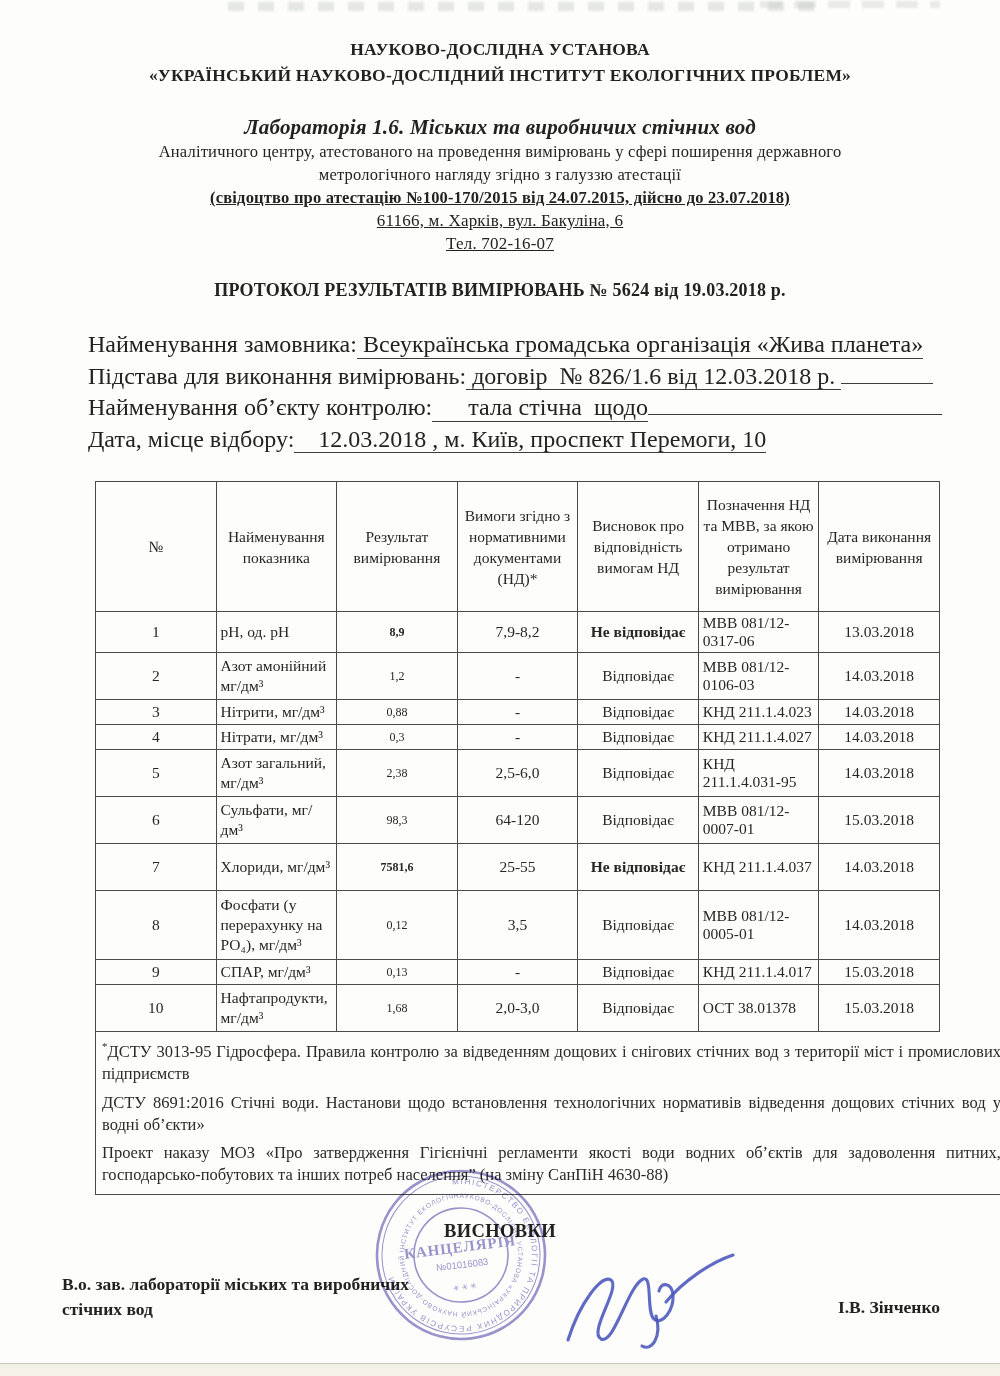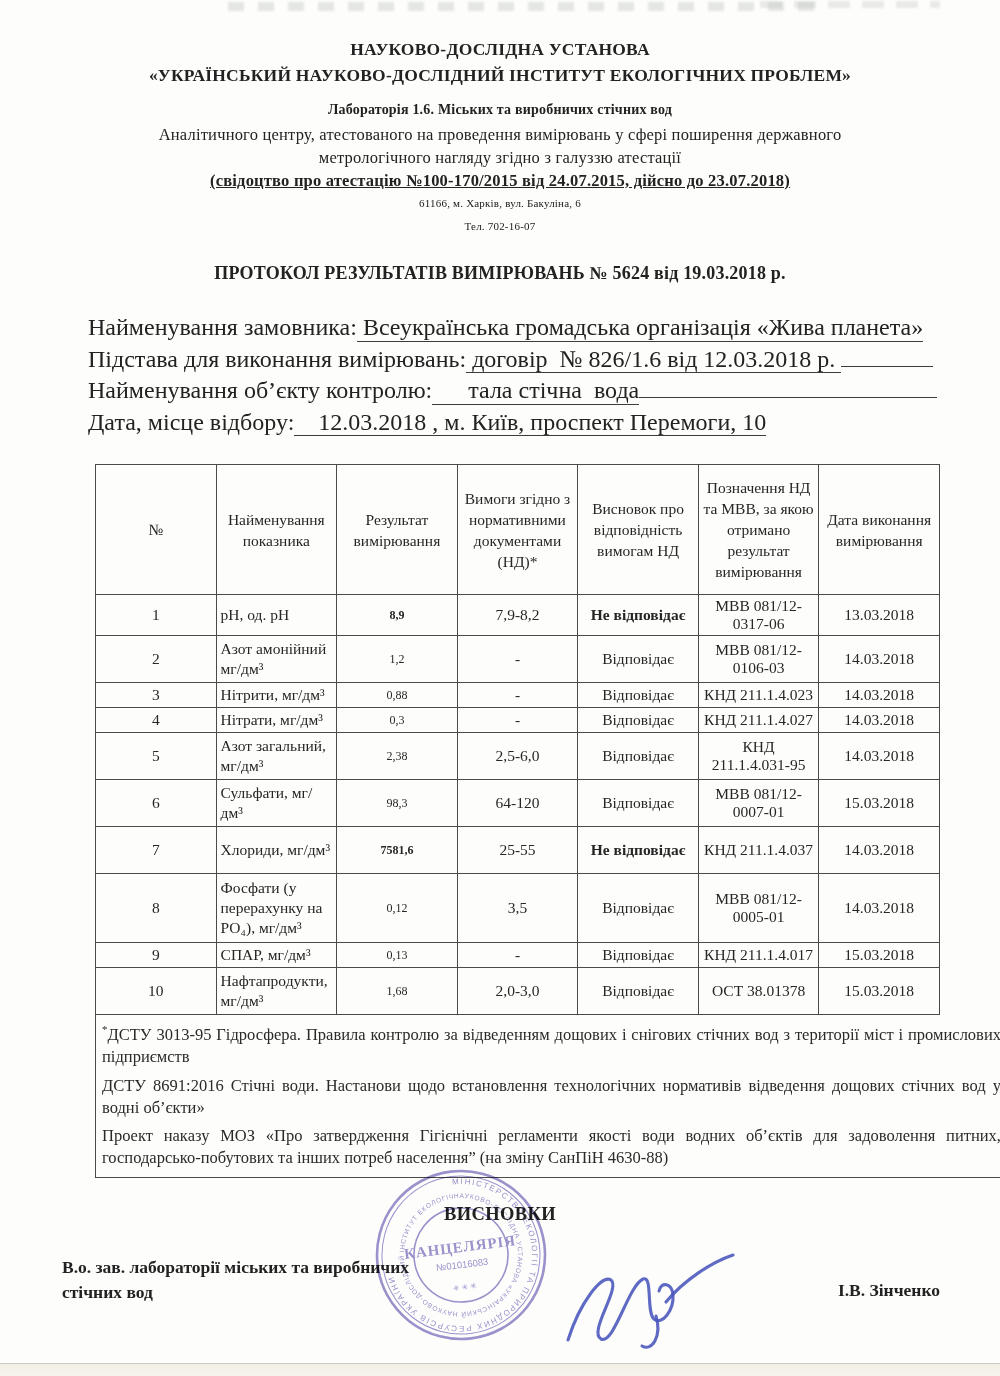"Лабораторія 1.6. Міських та виробничих" .lab-line { font-size: 14px -> 21px; font-style: none -> italic; margin-top: 9px -> 26px }
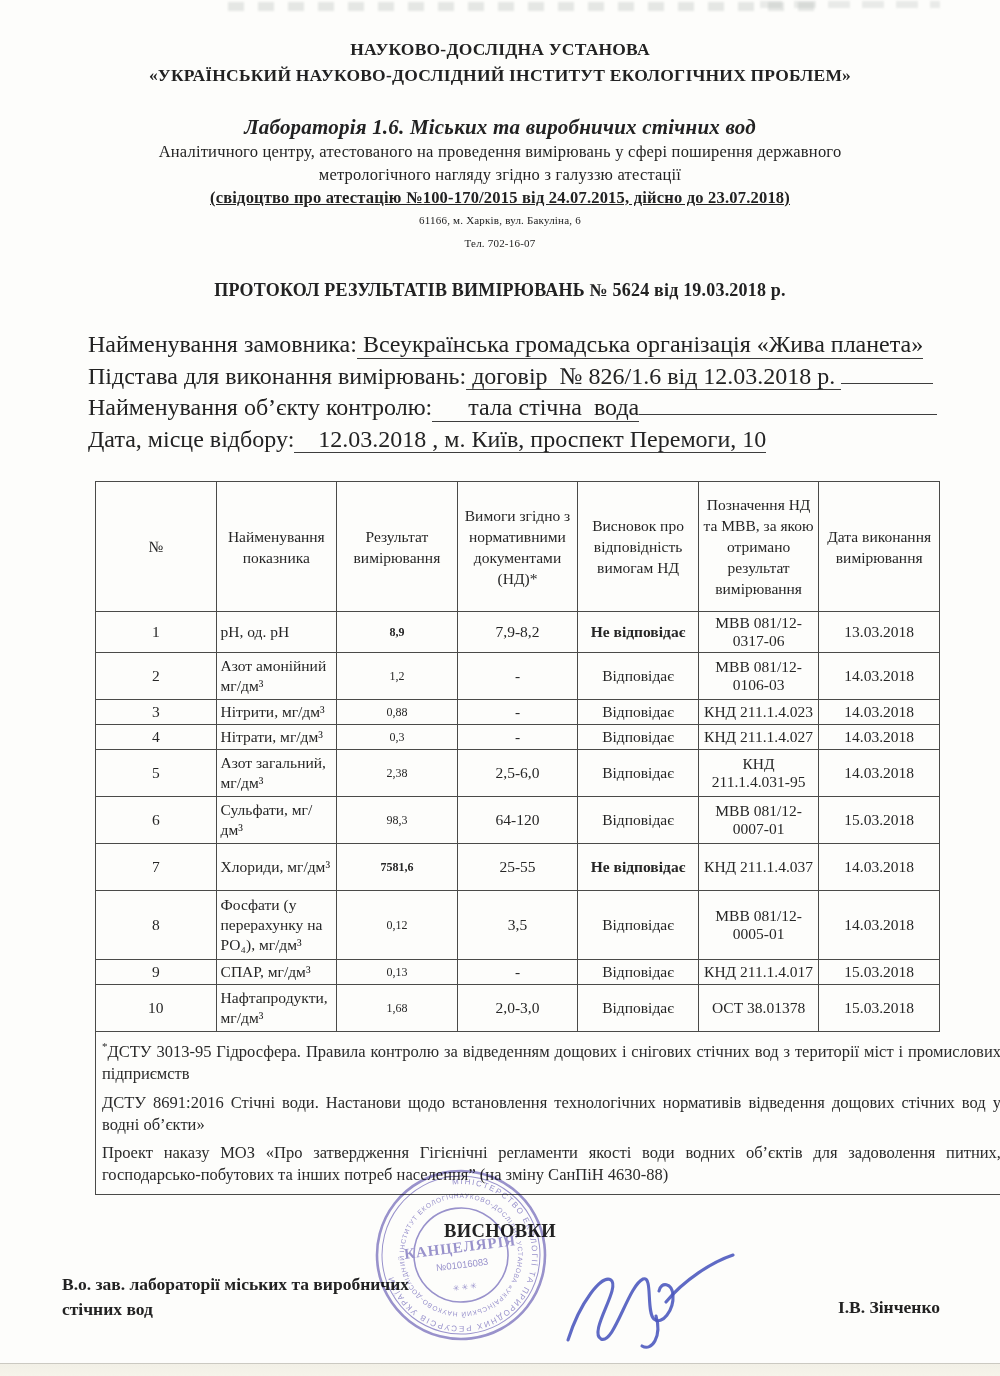"61166, м. Харків, вул. Бакуліна," .addr-line,.phone-line { font-size: 11px -> 17px; text-decoration: none -> underline }
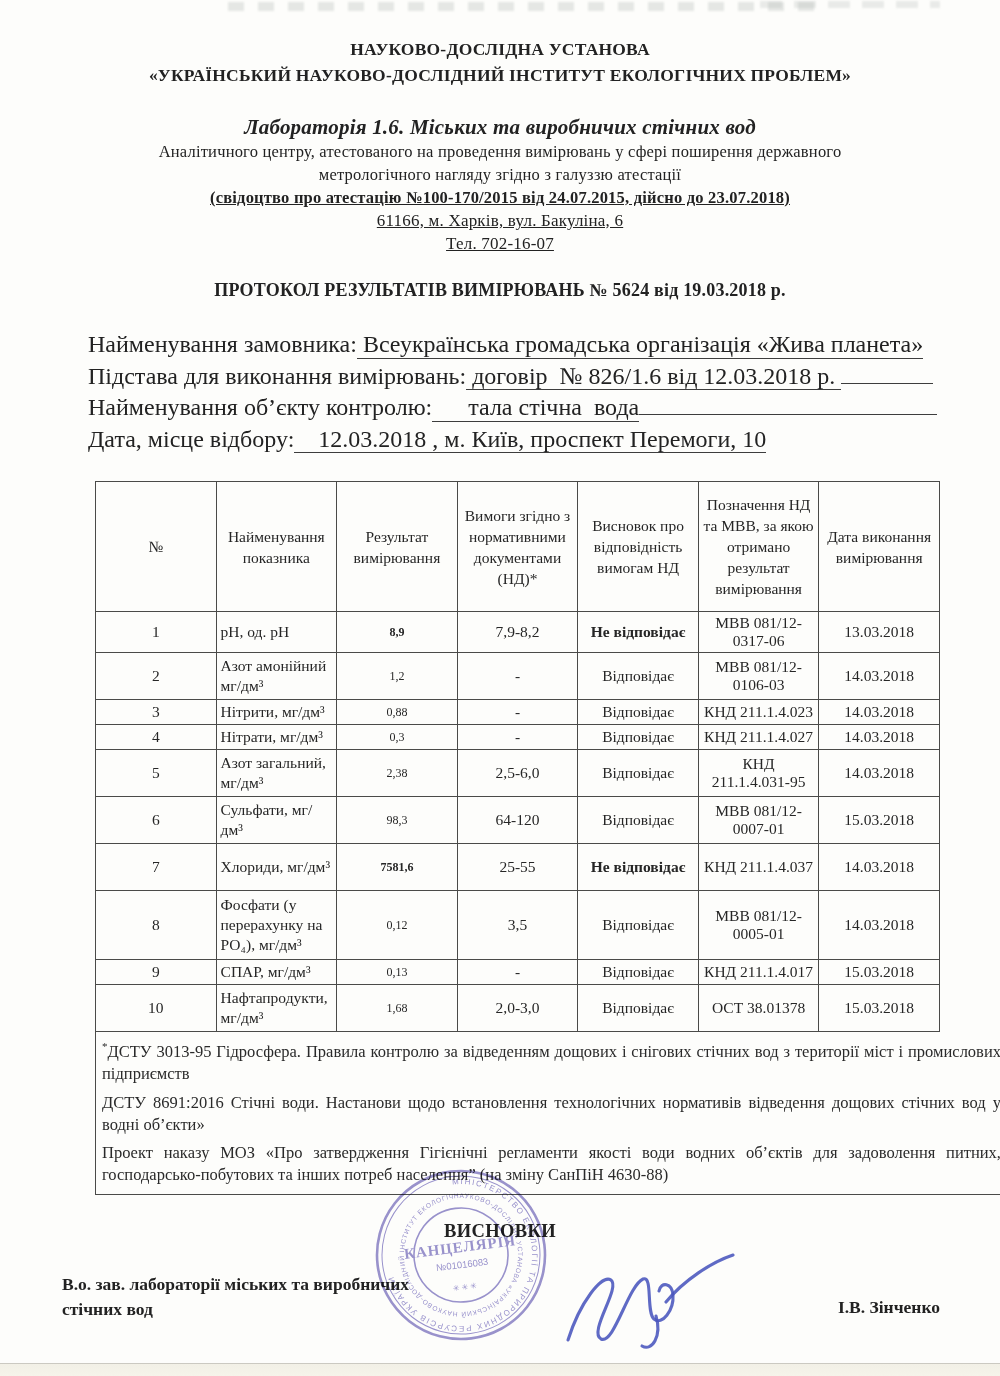"тала стічна вода" span.dl-value { text: вода -> щодо }
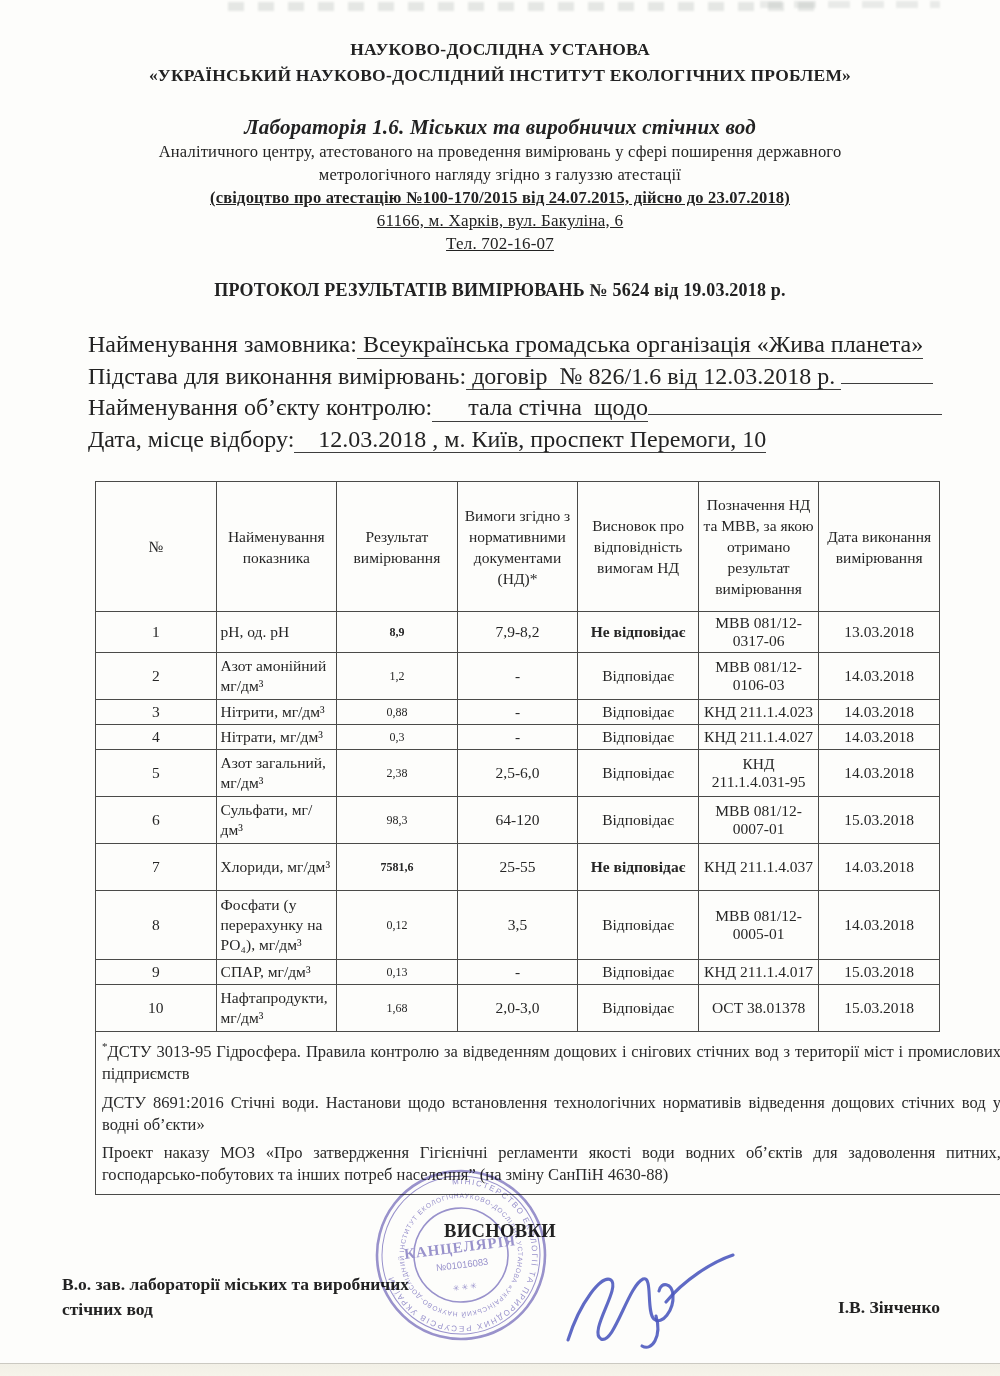"МВВ 081/12-0317-06" td.c-nd { text-align: center -> left }
